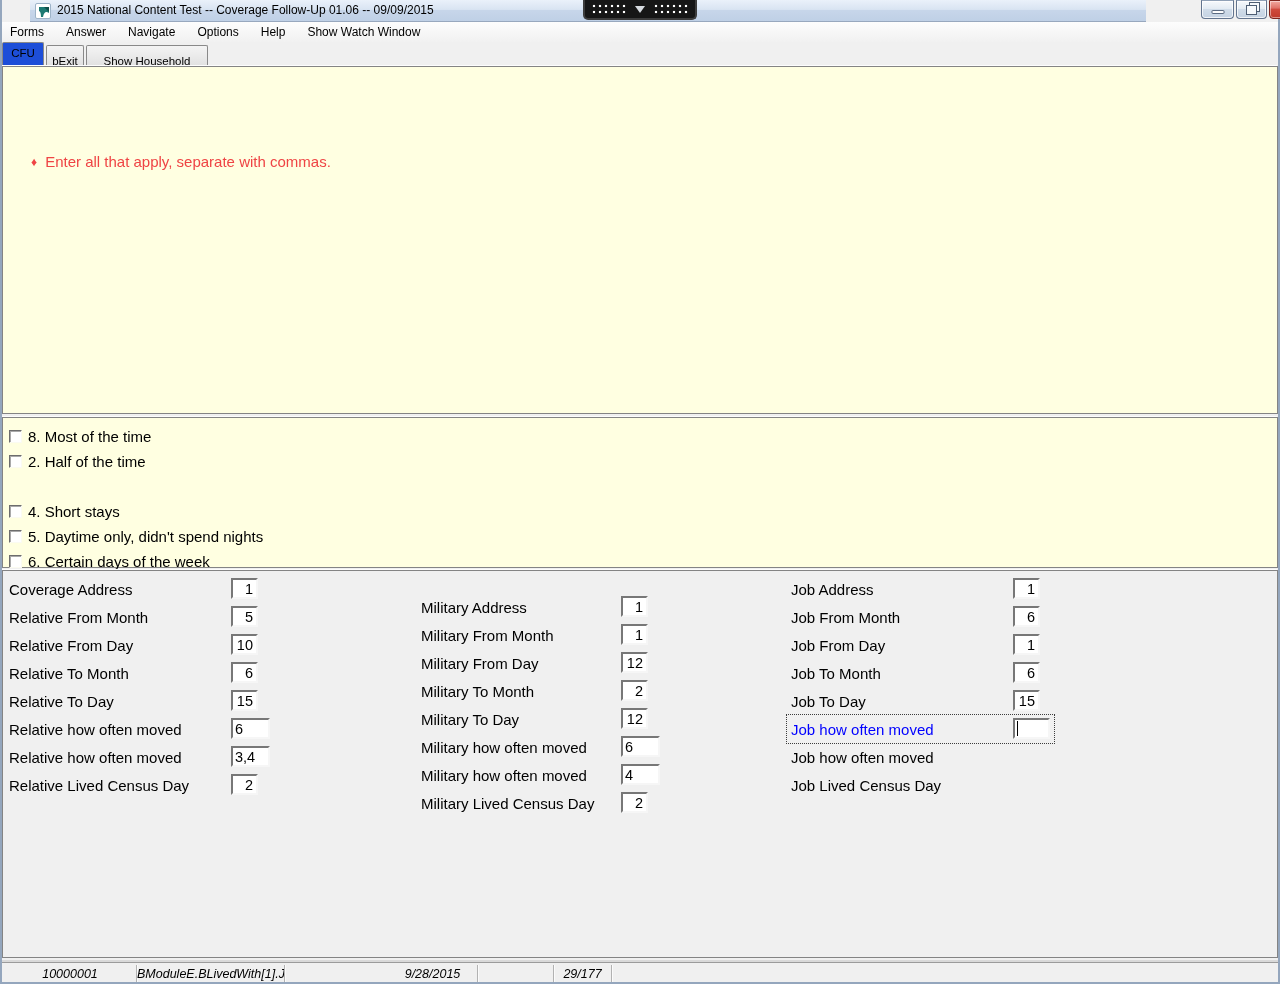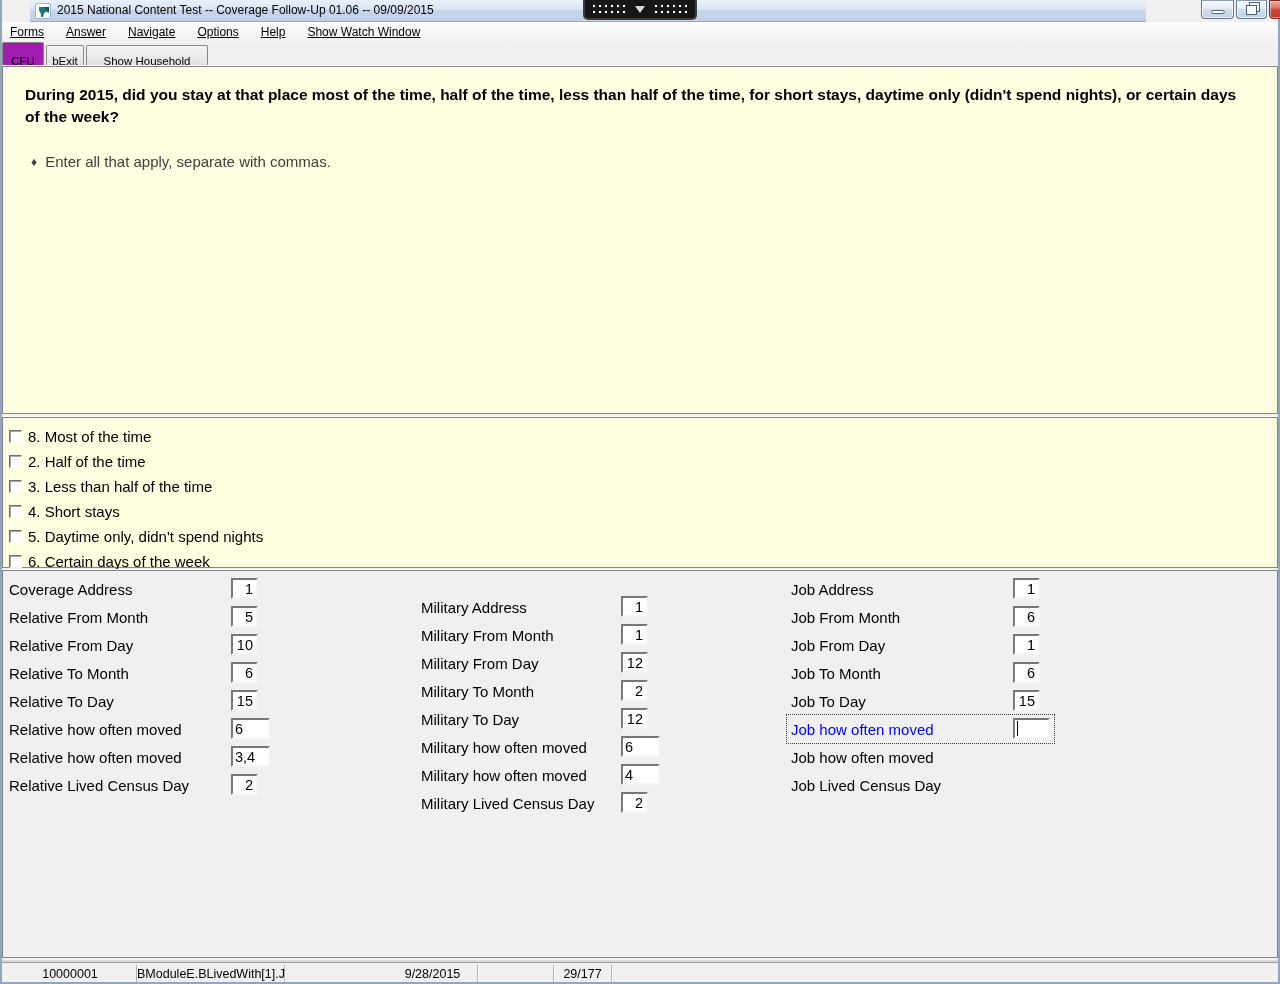"Forms" .menu-item { text-decoration: underline -> none }
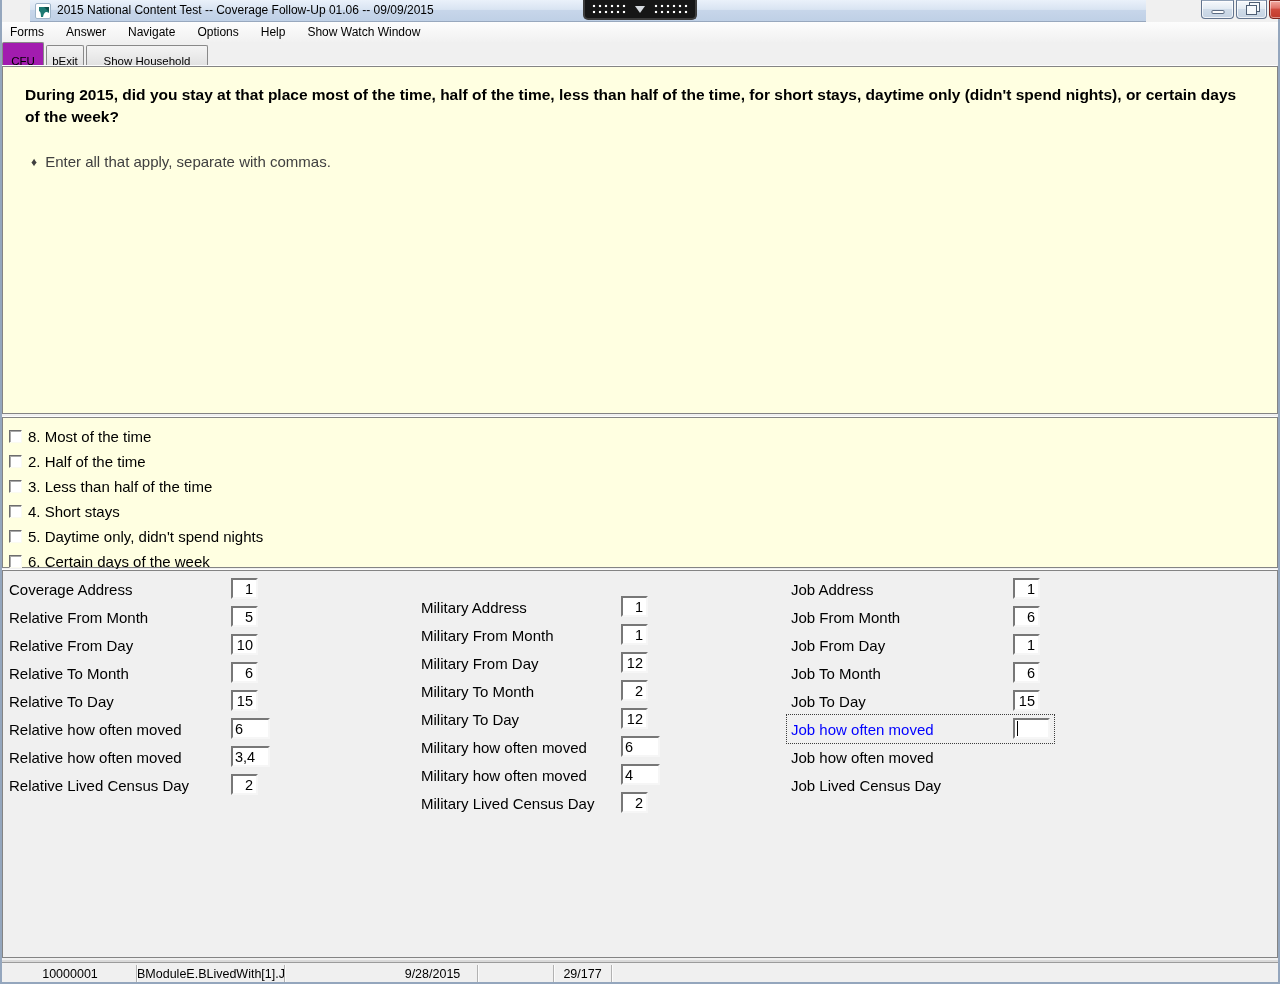"CFU" .tab-active { background: #a21caf -> #1d4ed8; padding-top: 12px -> 4px }
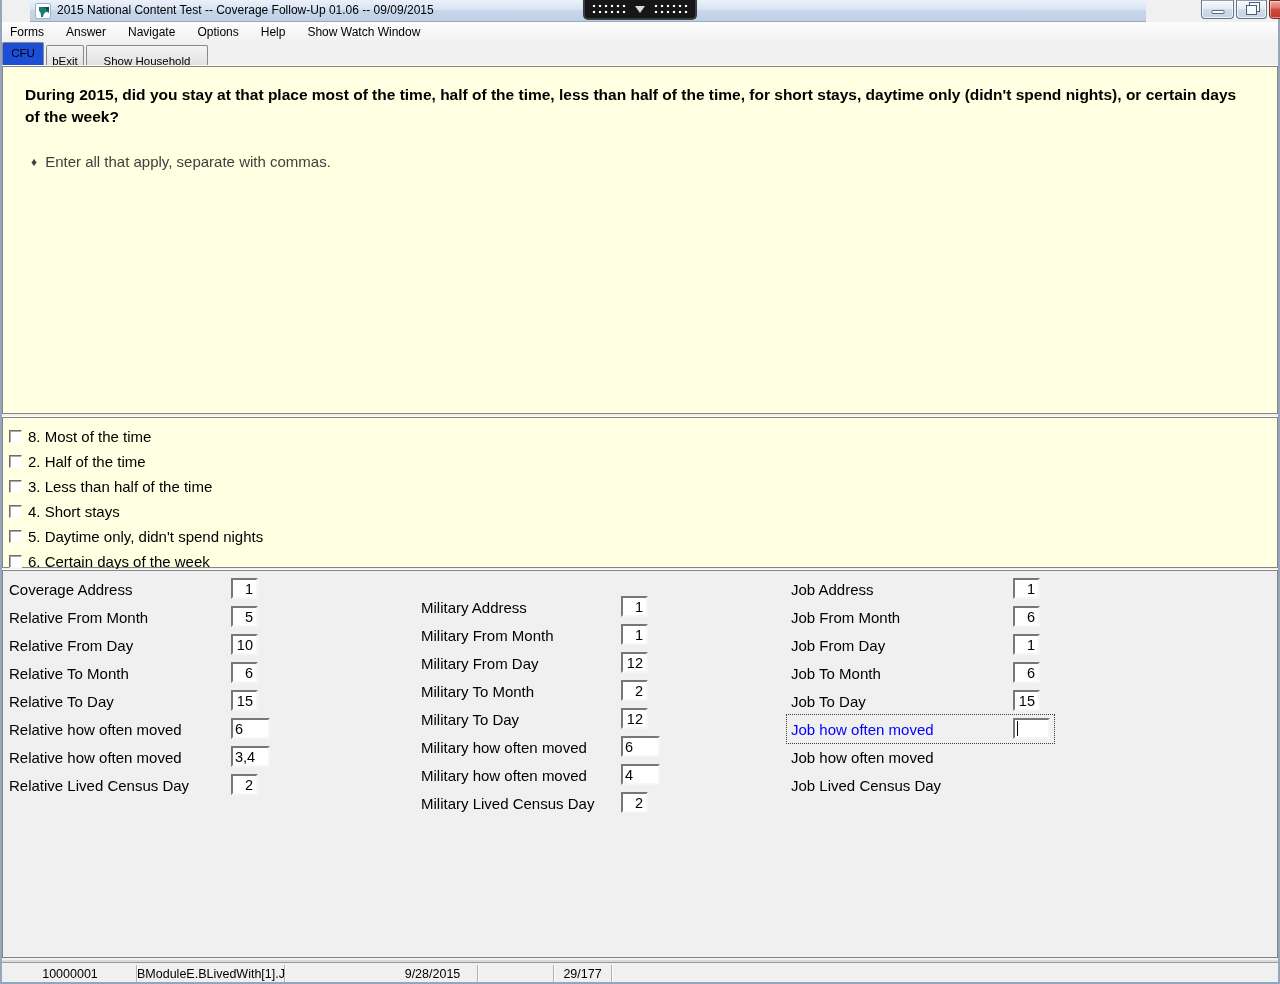"During 2015, did you stay" div.qtext { html: <div>During 2015, did you stay at that place most of the time, half of the time, less than half of the time, for short stays, daytime only (didn't spend nights), or certain days of the week?</div> -> none }
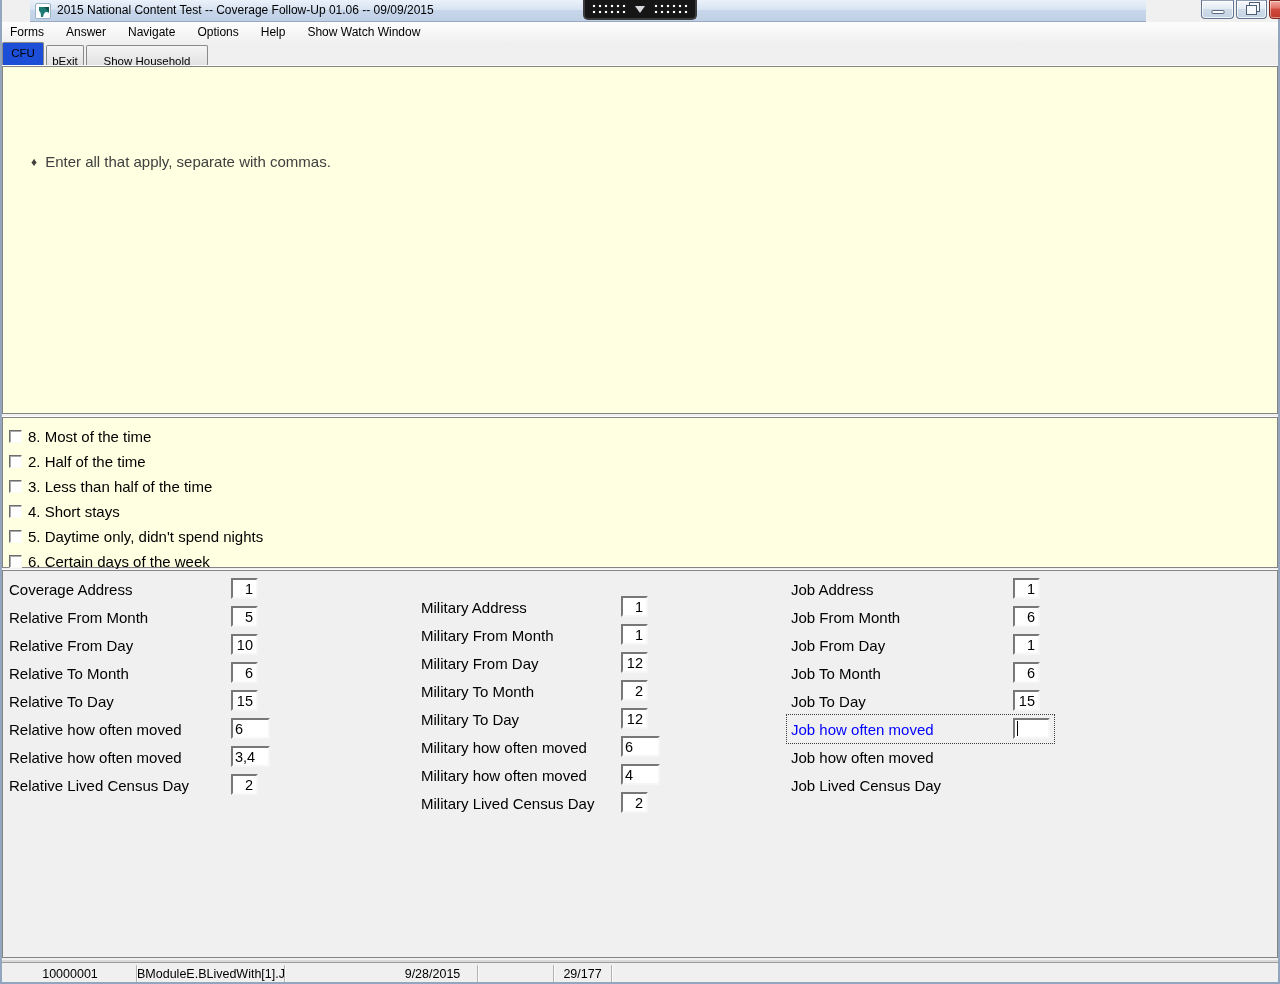"♦ Enter all that apply," .qnote { color: #404040 -> #ef4444 }
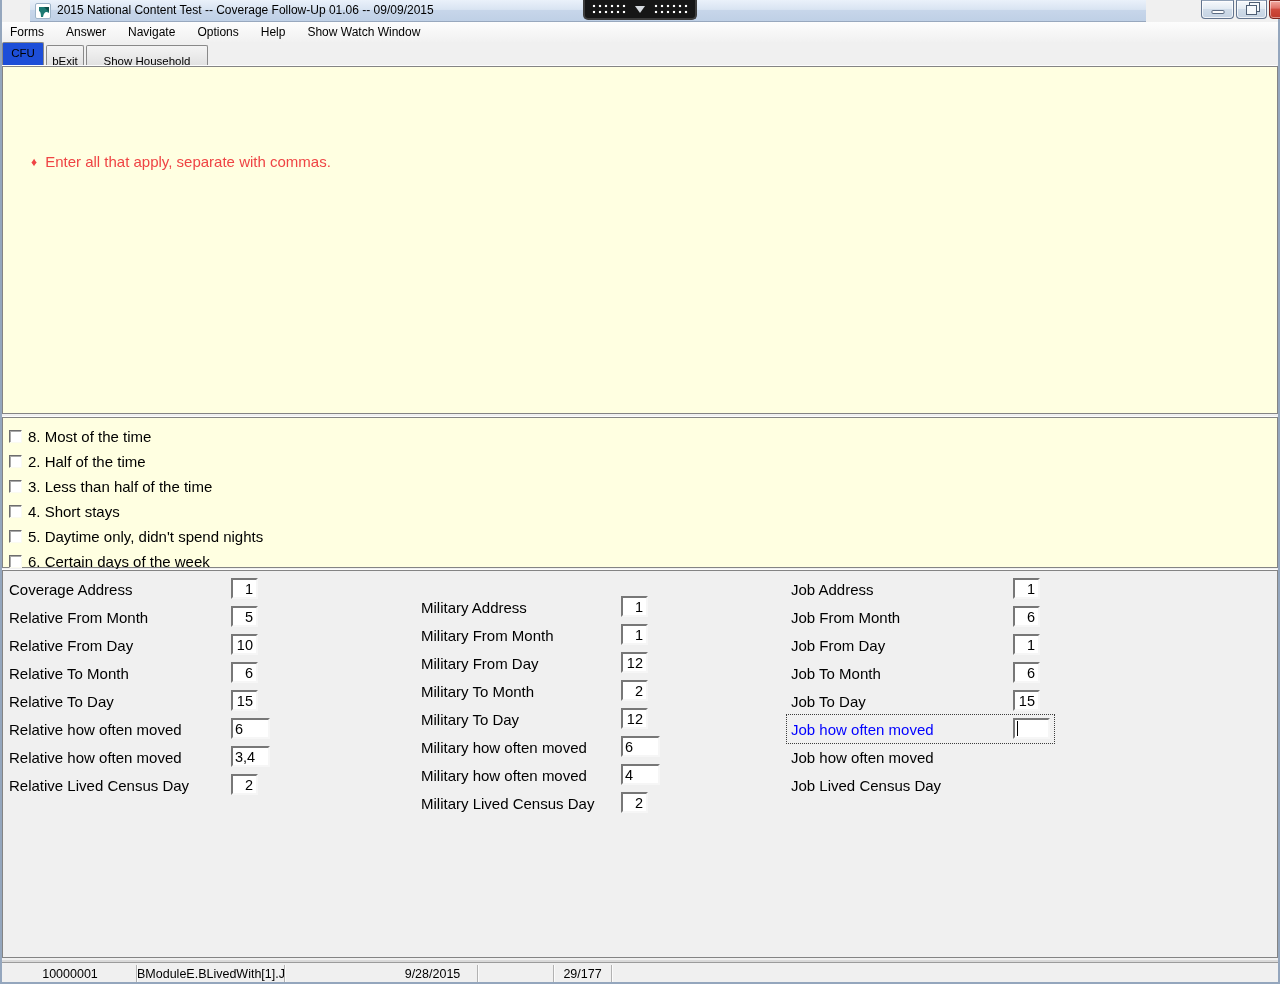"3. Less than half of" div.opt-row { html: <div> <span></span> <span>3. Less than half of the time</span> </div> -> none }
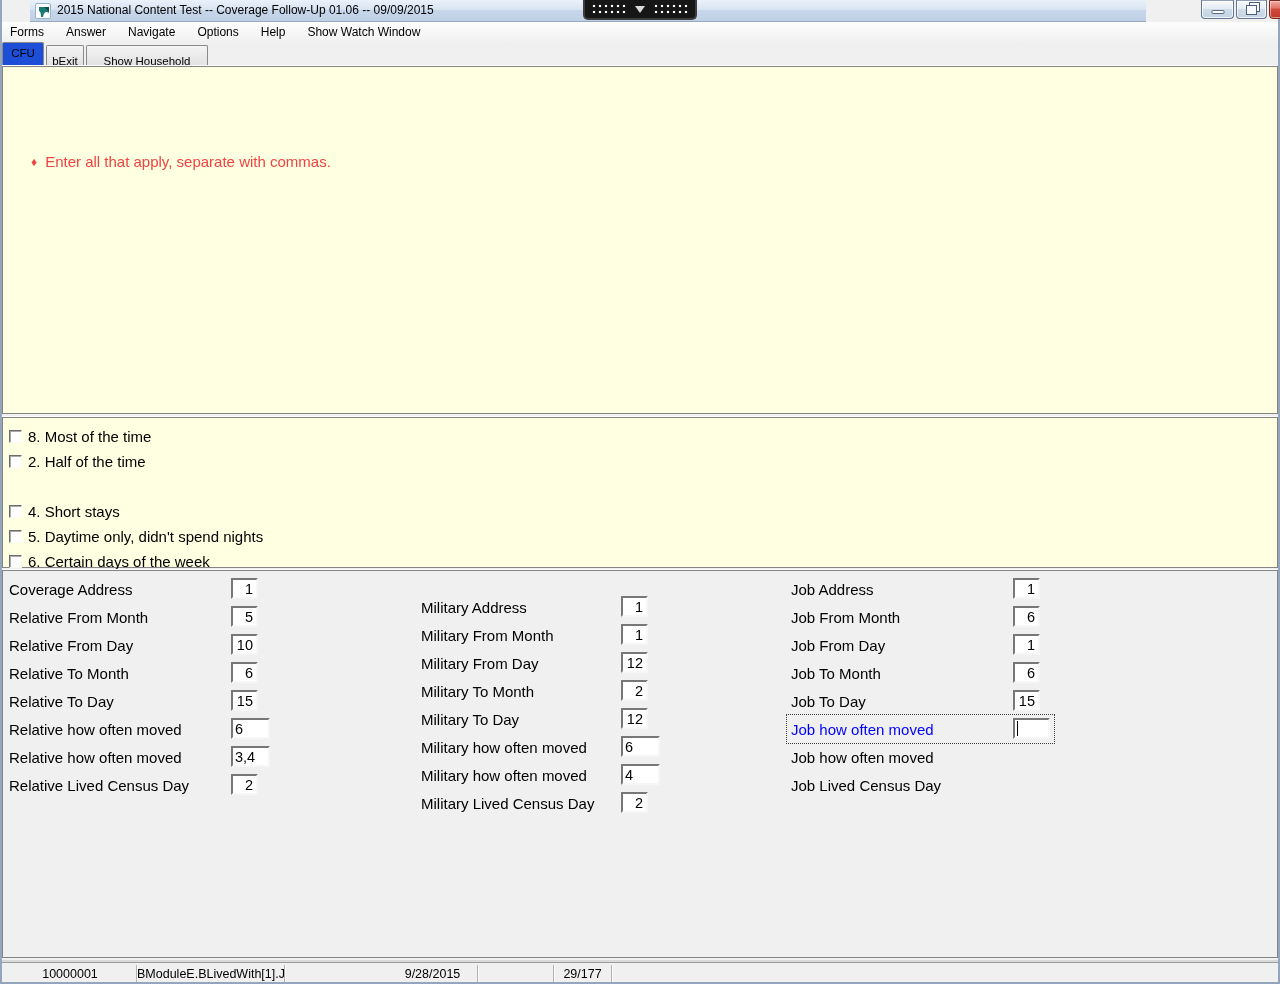"10000001" .statusbar { font-style: none -> italic }
